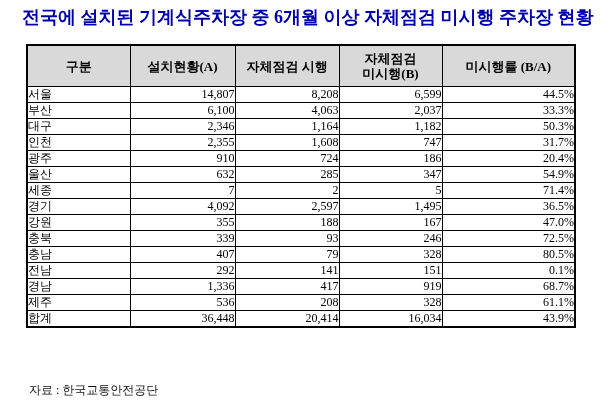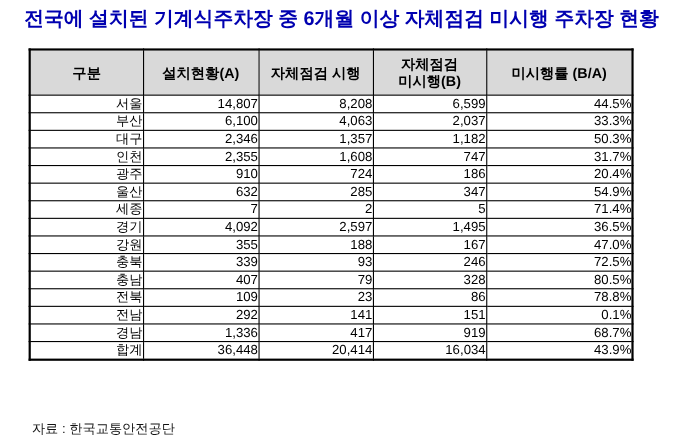"전국에 설치된 기계식주차장 중 6개월" .page { font-family: none -> Liberation Serif, serif }
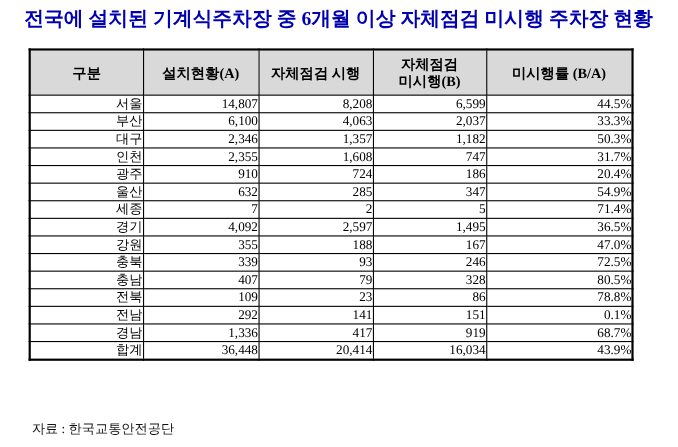"서울" td.c-region { text-align: right -> left }
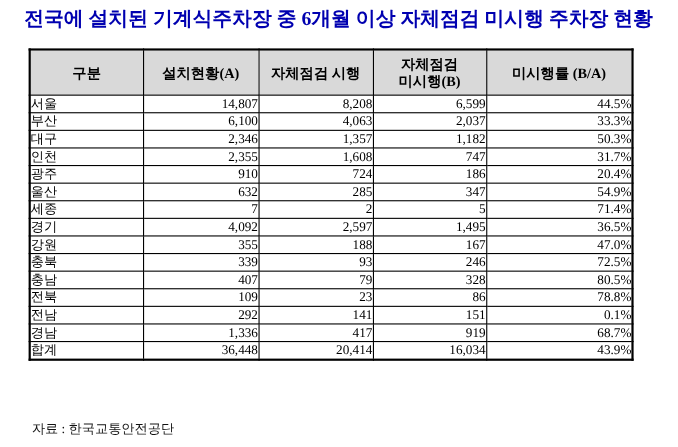"1,357" td.c-num { text: 1,357 -> 1,164 }
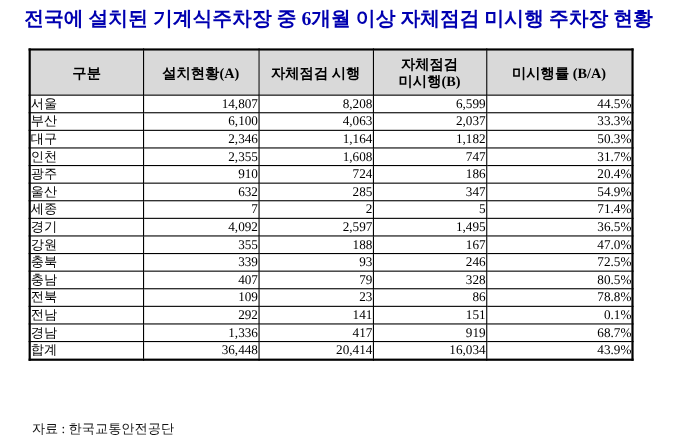"전북" tr { html: <tr> <td>전북</td> <td>109</td> <td>23</td> <td>86</td> <td>78.8%</td> </tr> -> none }
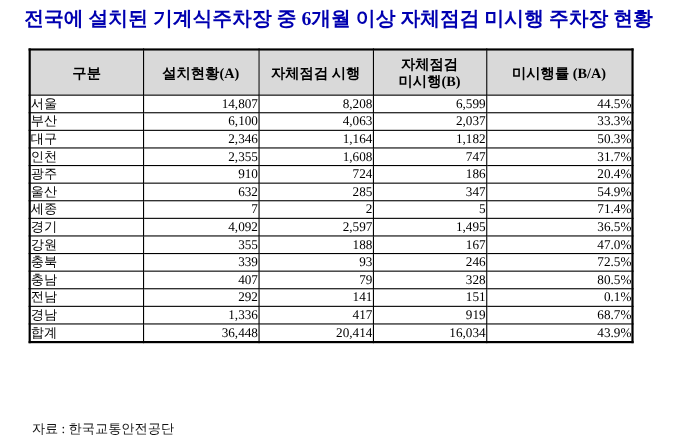"제주" tr { html: none -> <tr> <td>제주</td> <td>536</td> <td>208</td> <td>328</td> <td>61.1%</td> </tr> }
